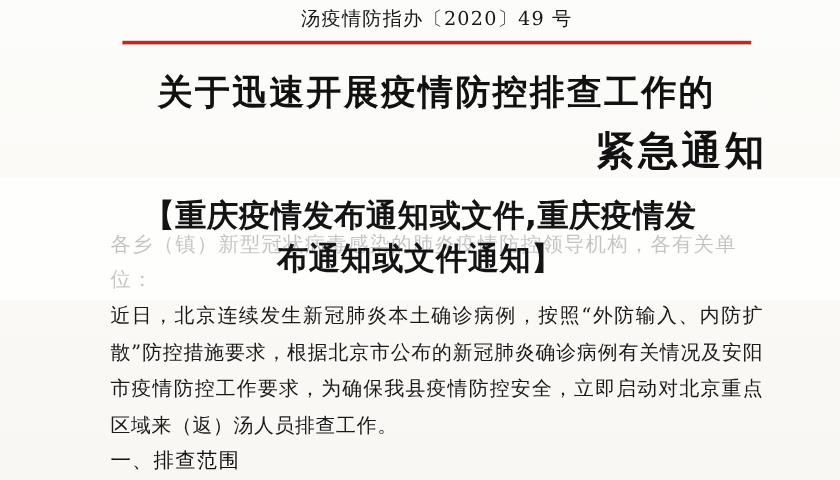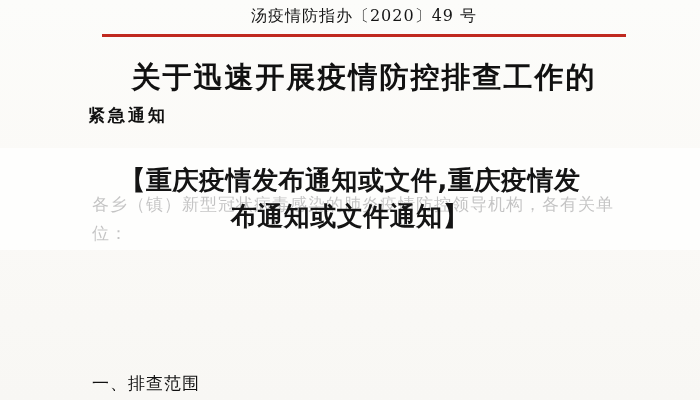"紧急通知" .doc-title-2 { font-size: 17px -> 33px; text-align: left -> right }
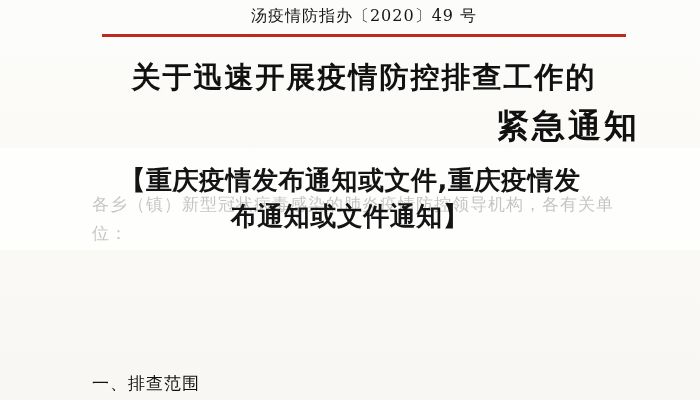"近日，北京连续发生新冠肺炎本土确诊病例，按照“外防输入、内防扩散”防控措施要求，" div.doc-body { html: none -> <div> <p>近日，北京连续发生新冠肺炎本土确诊病例，按照“外防输入、内防扩散”防控措施要求，根据北京市公布的新冠肺炎确诊病例有关情况及安阳市疫情防控工作要求，为确保我县疫情防控安全，立即启动对北京重点区域来（返）汤人员排查工作。</p> </div> }
